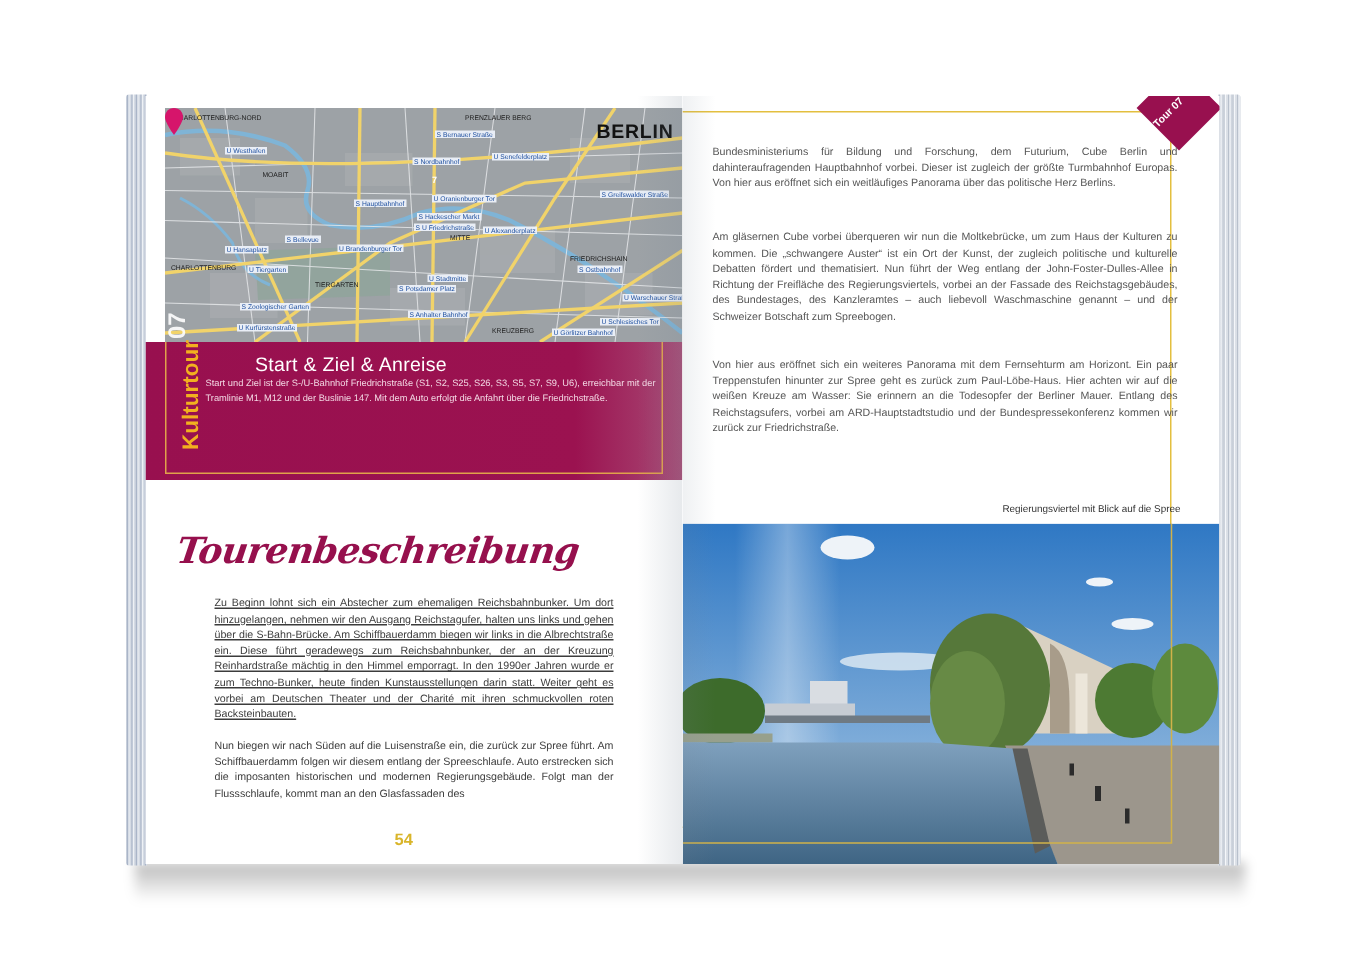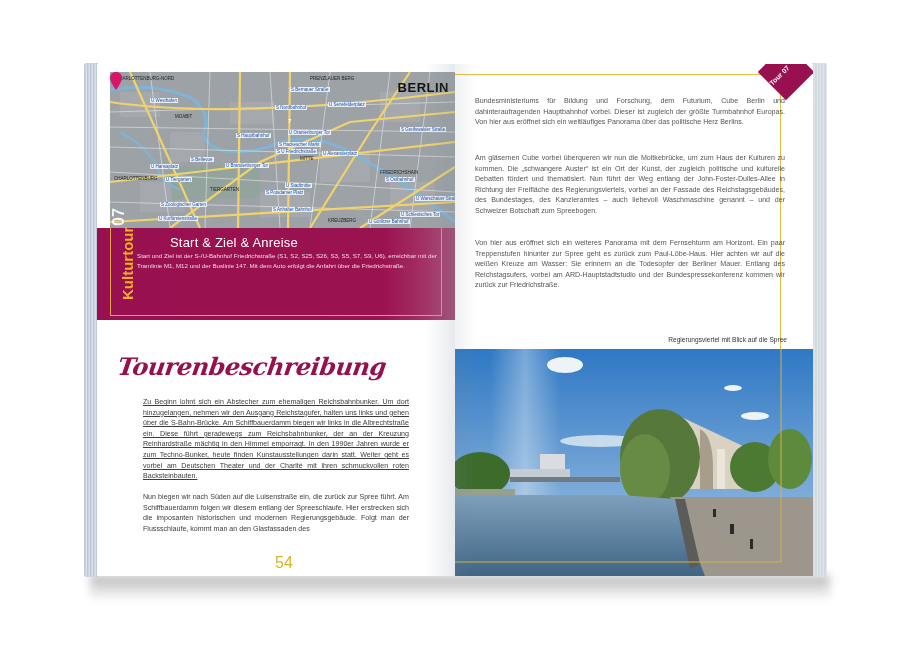"Nun biegen wir nach Süden" p.body-text { text: Hier -> Auto }
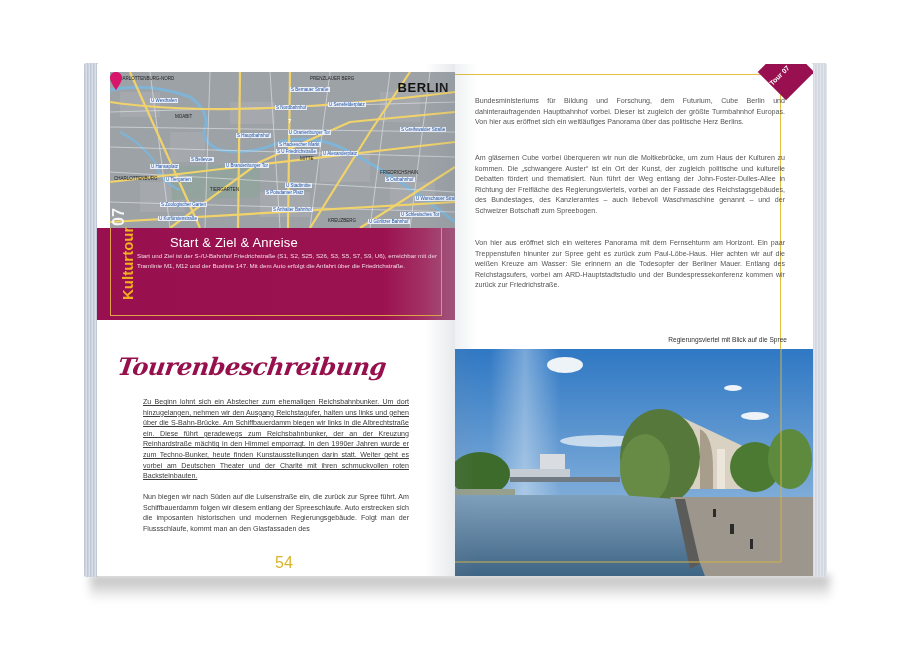"54" .page-number { font-size: 16px -> 11px; font-weight: normal -> bold; left: 178px -> 166px }
